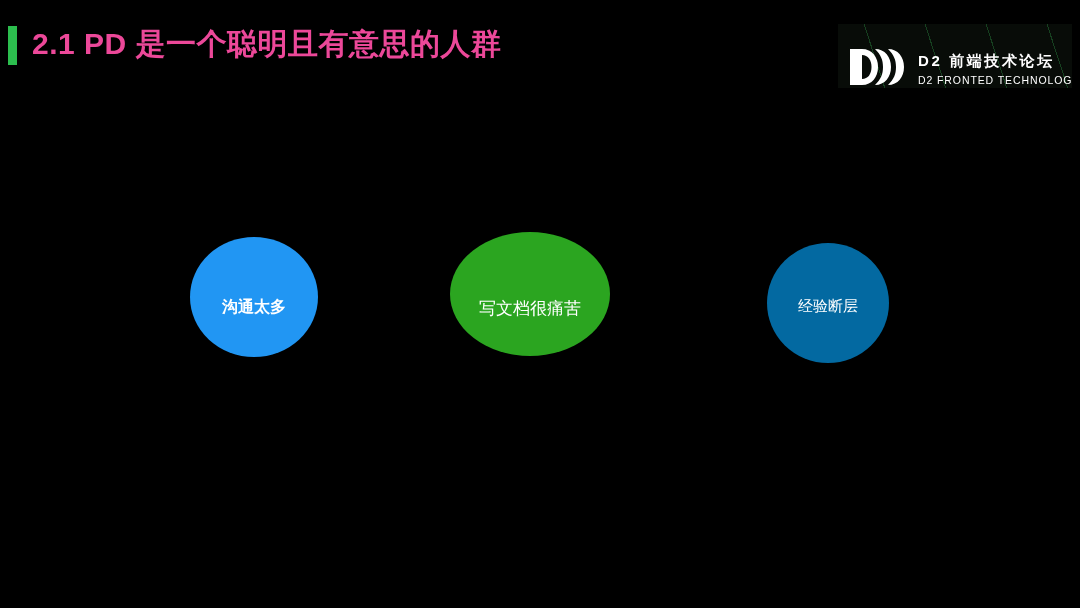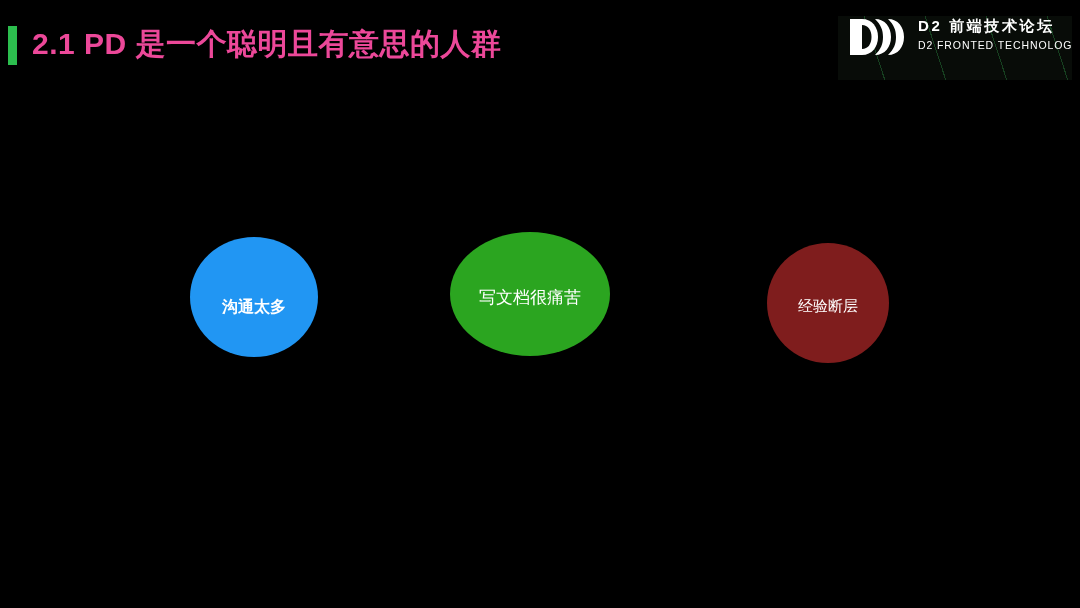"D2 前端技术论坛" .logo-block { align-items: flex-start -> flex-end; top: 16px -> 24px }
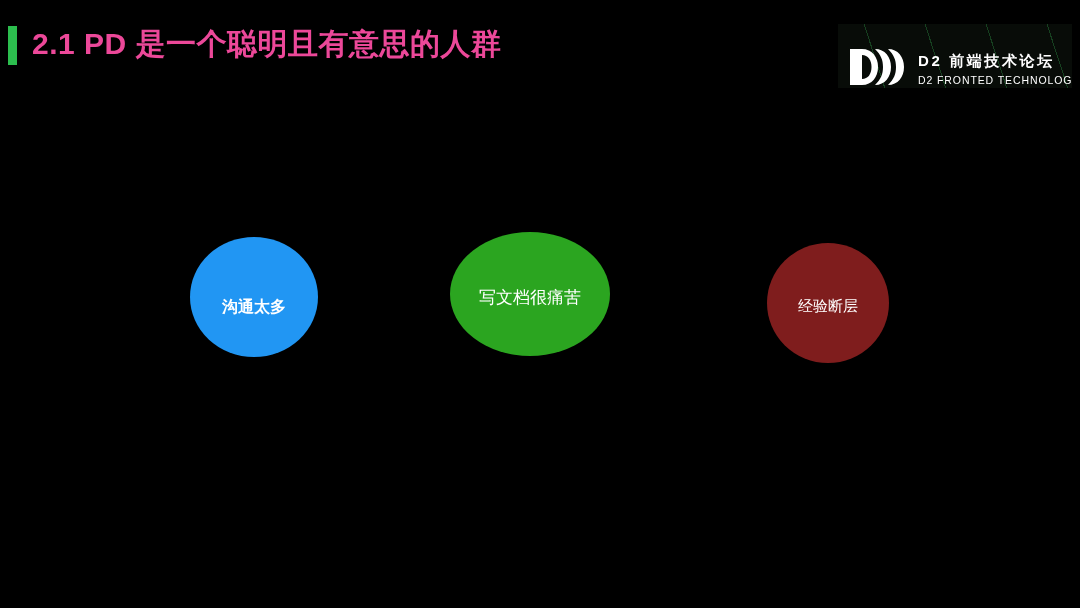"写文档很痛苦" .bubble-docs .bubble-label { top: 3px -> 14px }
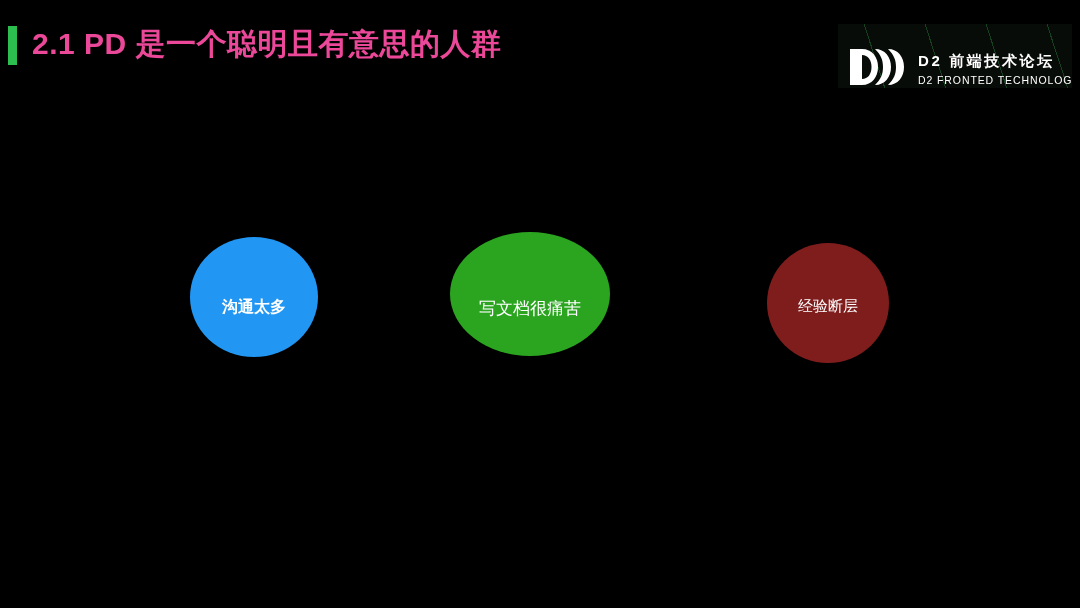"经验断层" .bubble-experience { background: #7f1d1d -> #0369a1 }
